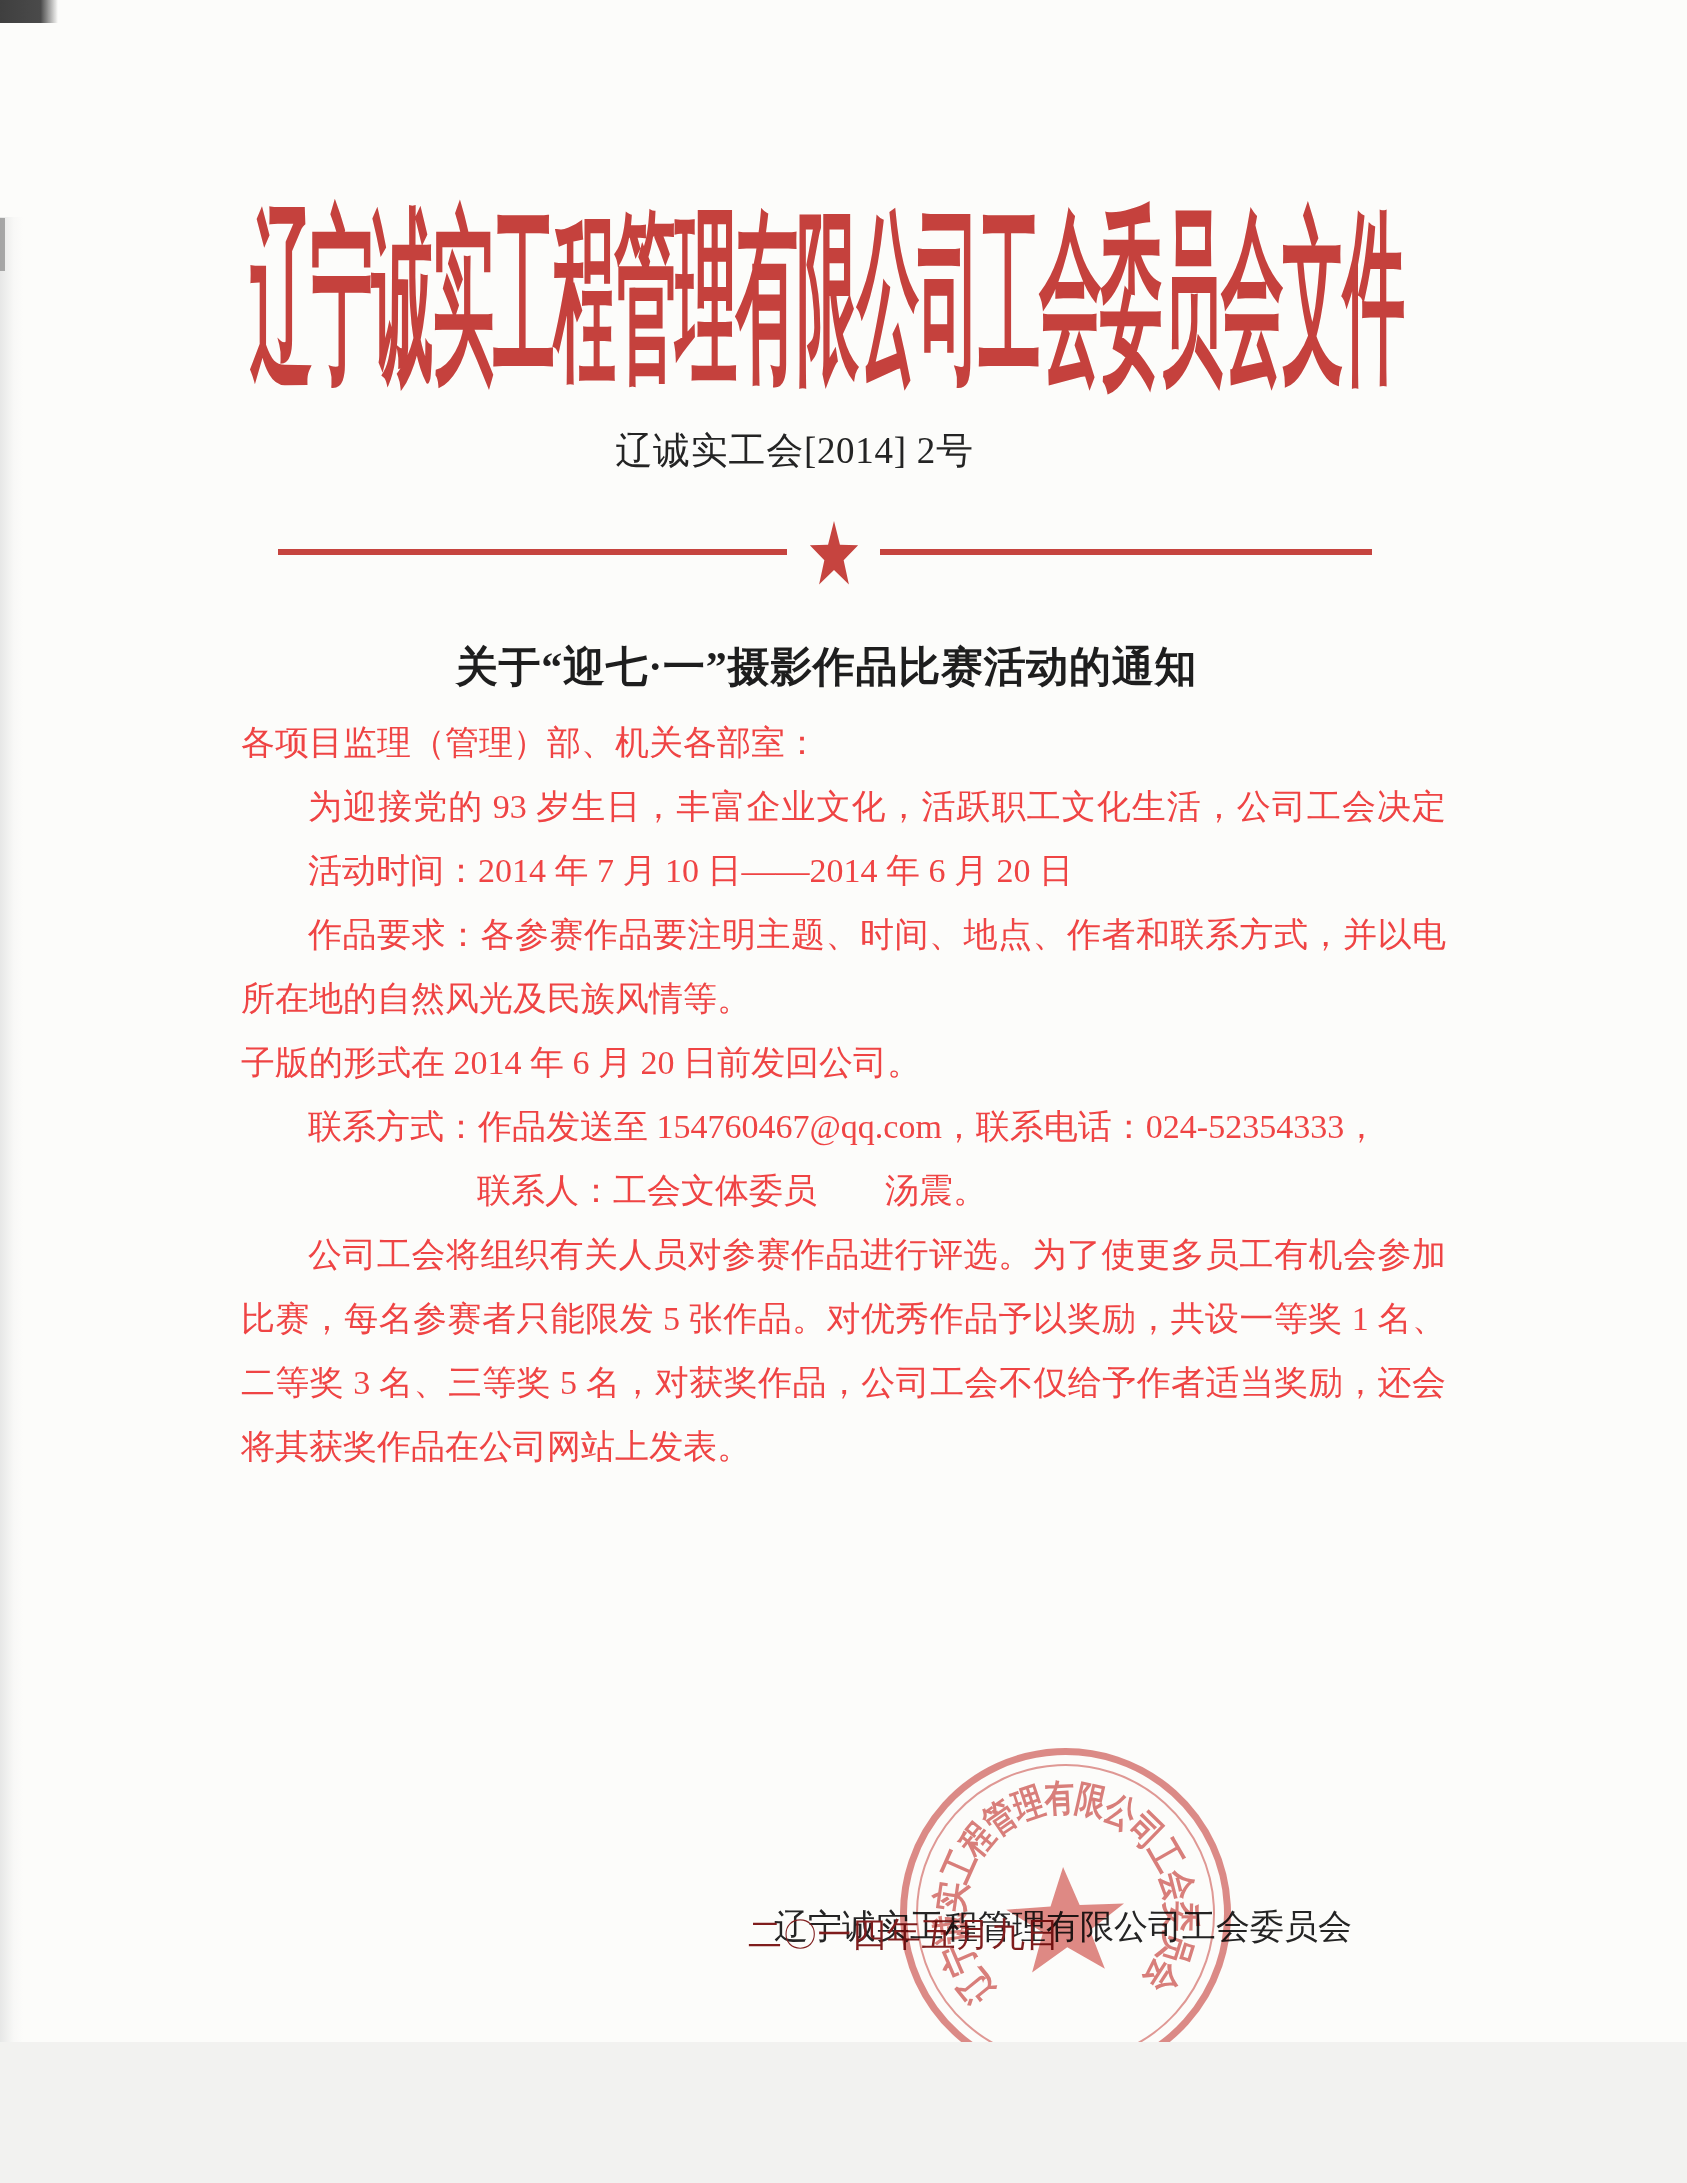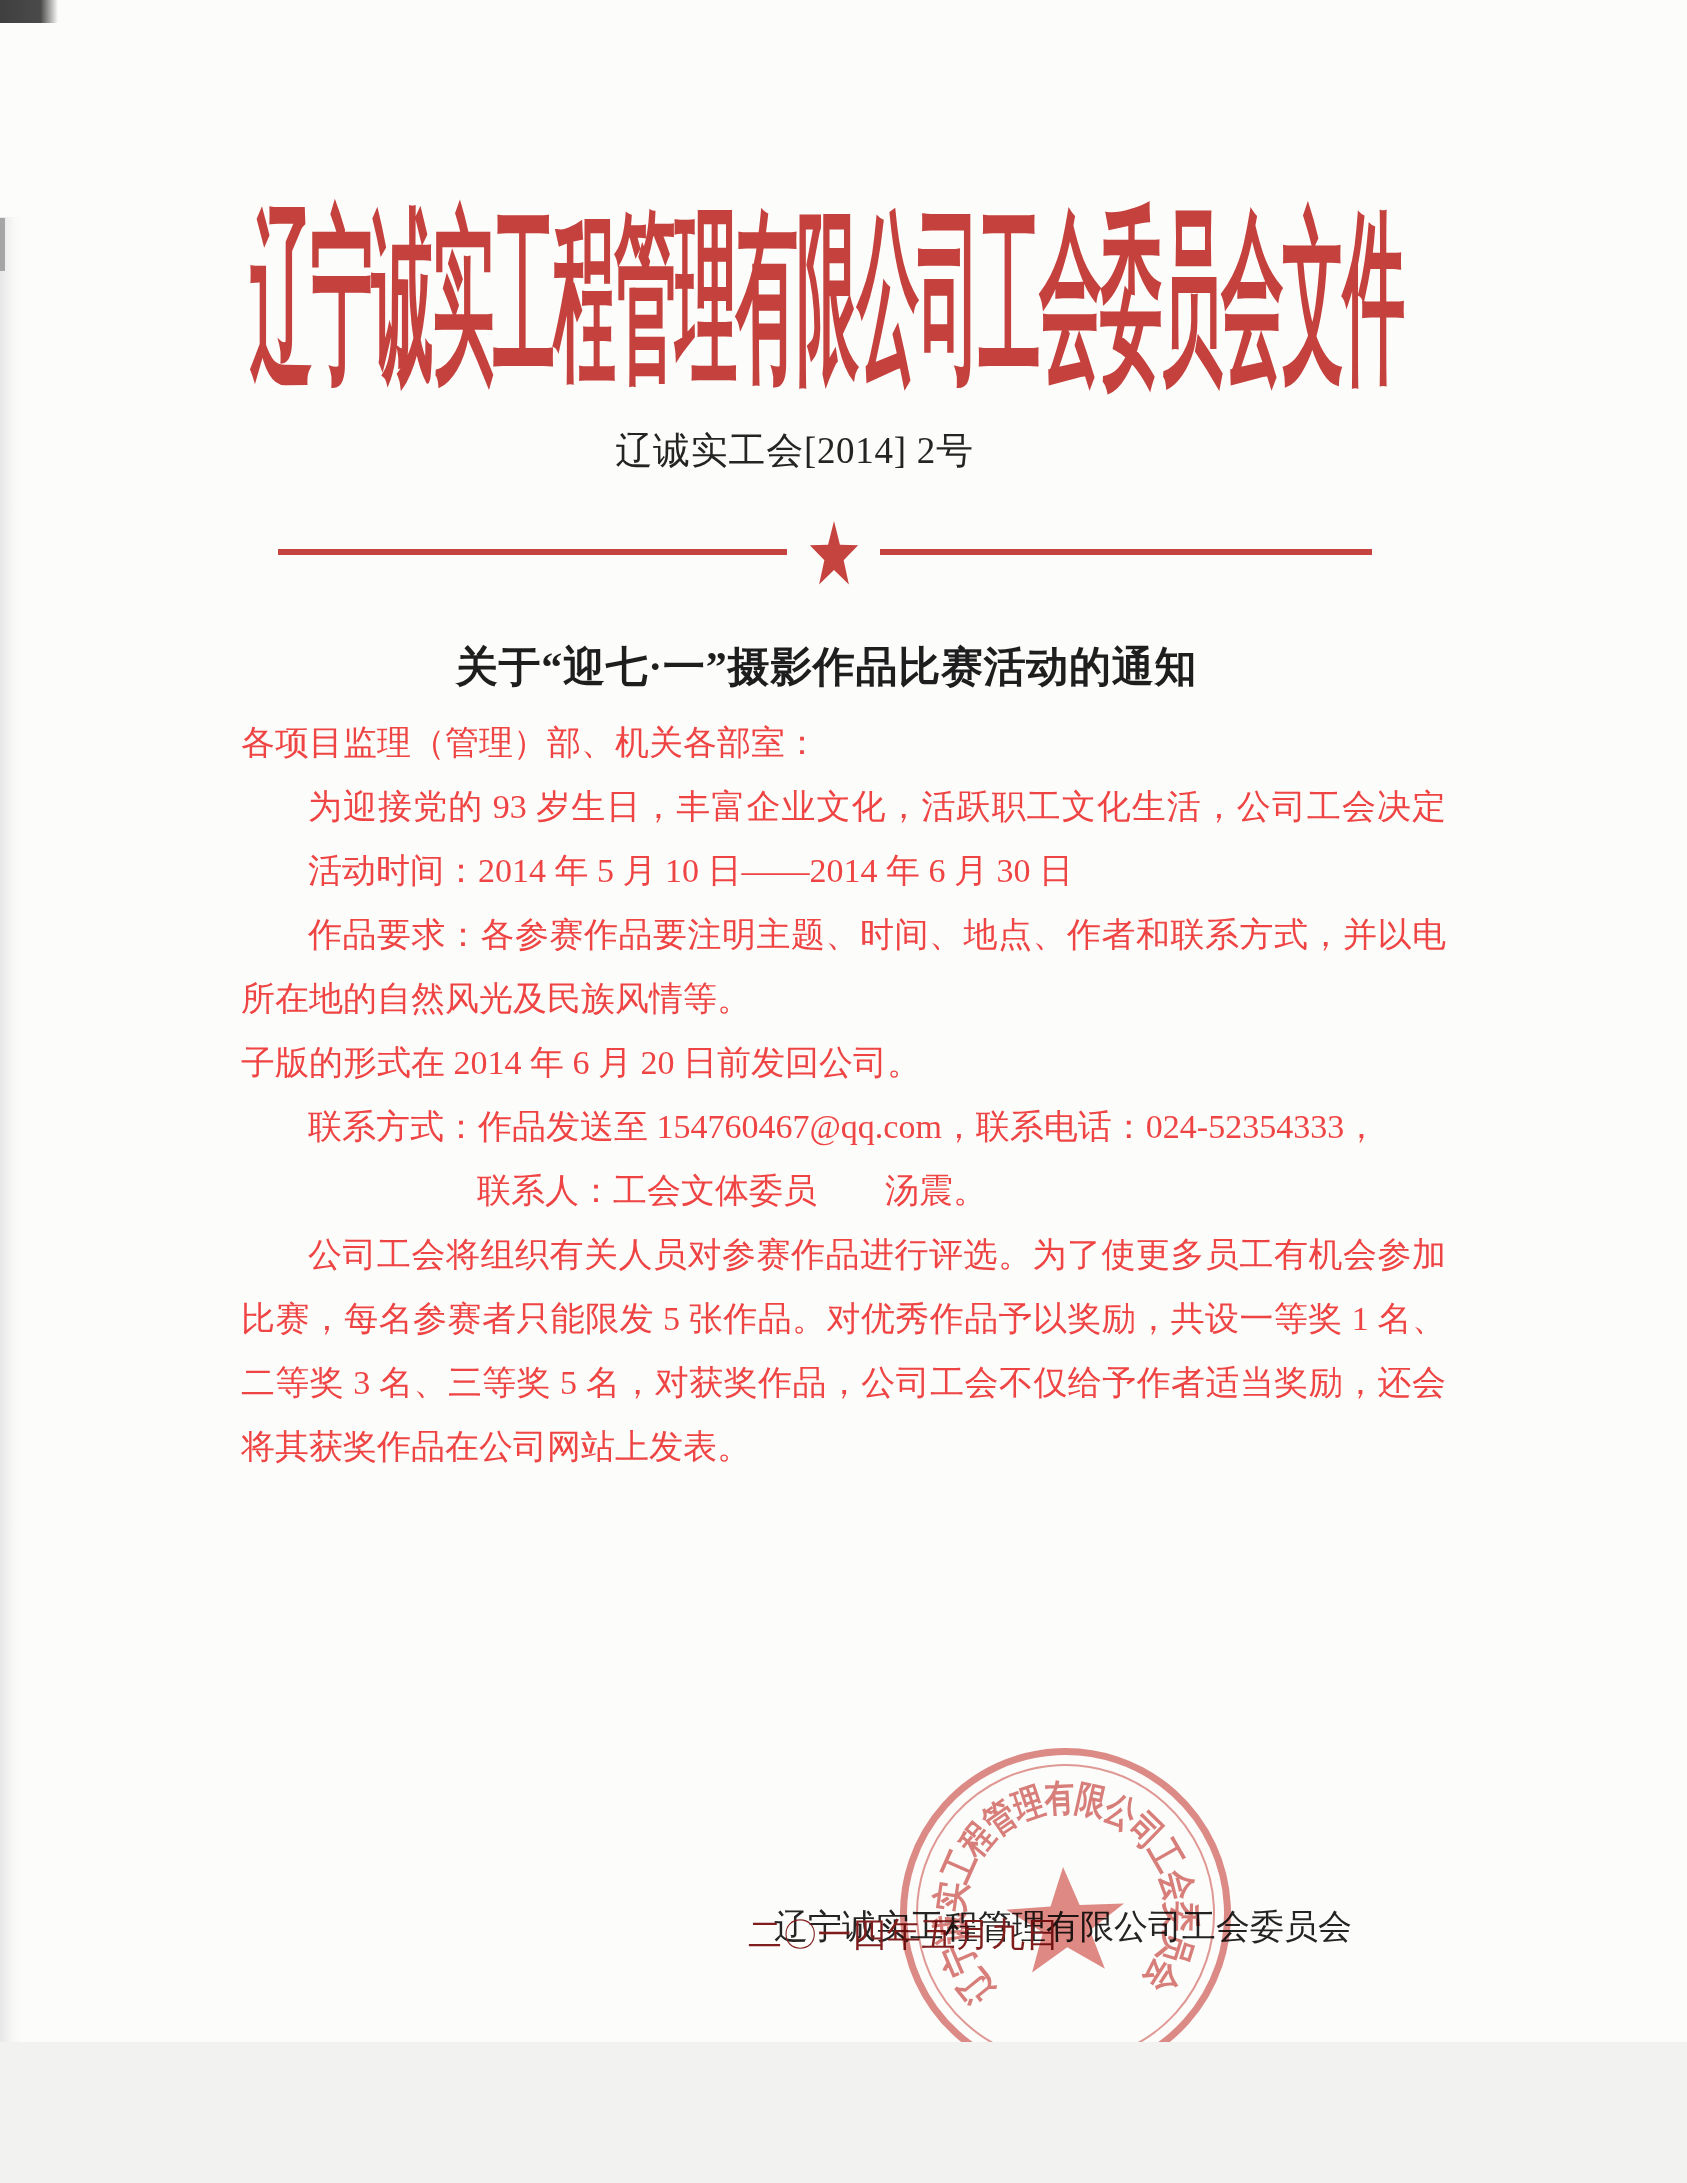"活动时间：2014 年 5 月 10" div.line { text: 5 月 10 日——2014 年 6 月 30 -> 7 月 10 日——2014 年 6 月 20 }
